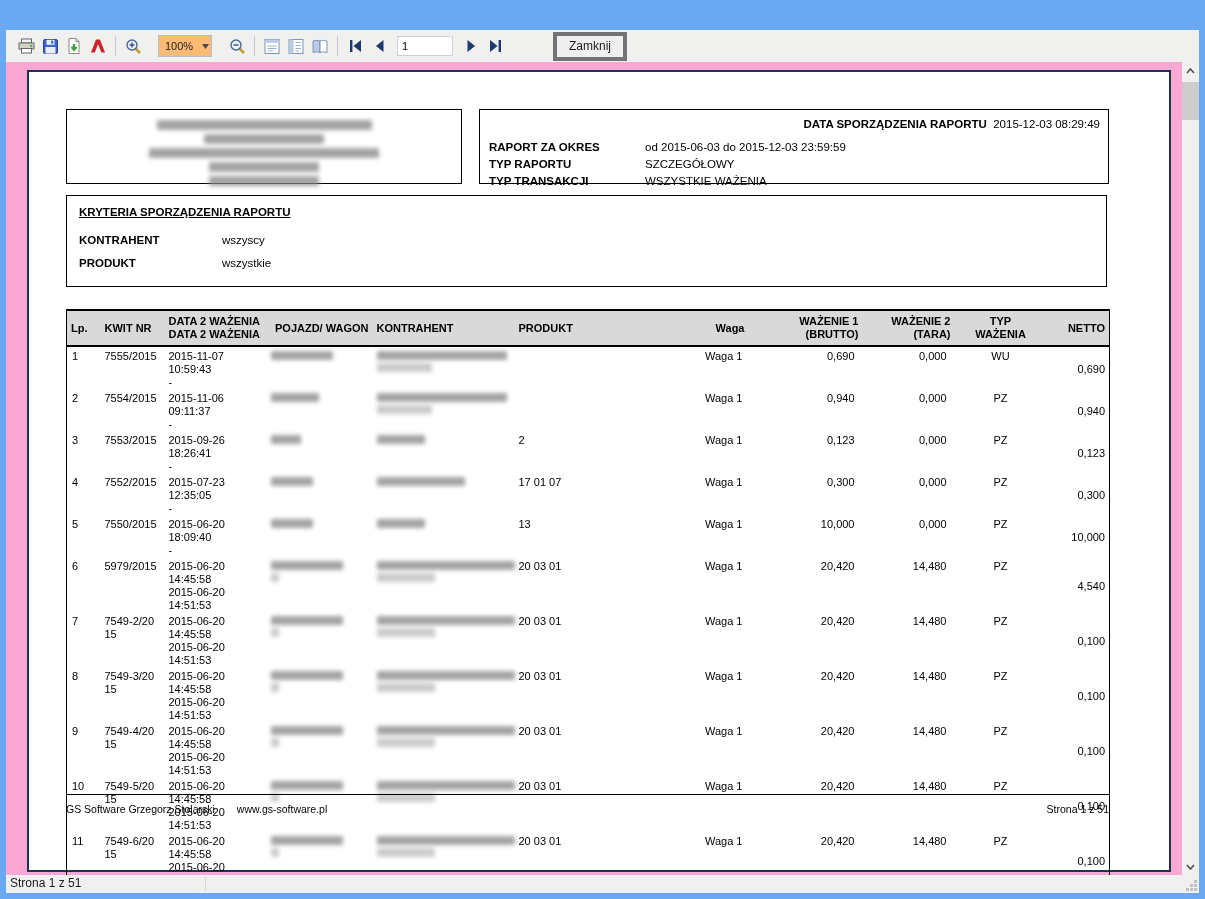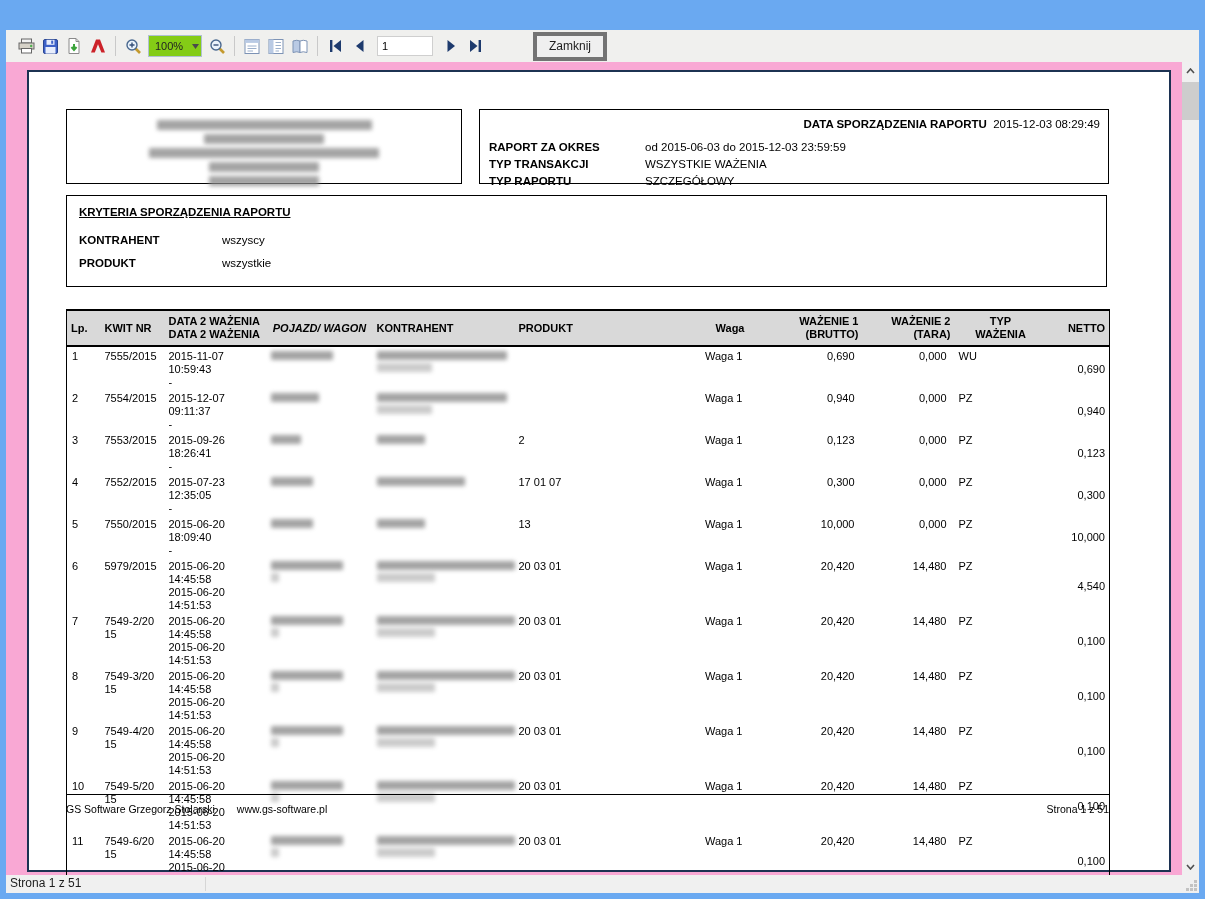"100%" .combo { background: #84cc16 -> #fdba74; margin: 0 3px -> 0 13px }
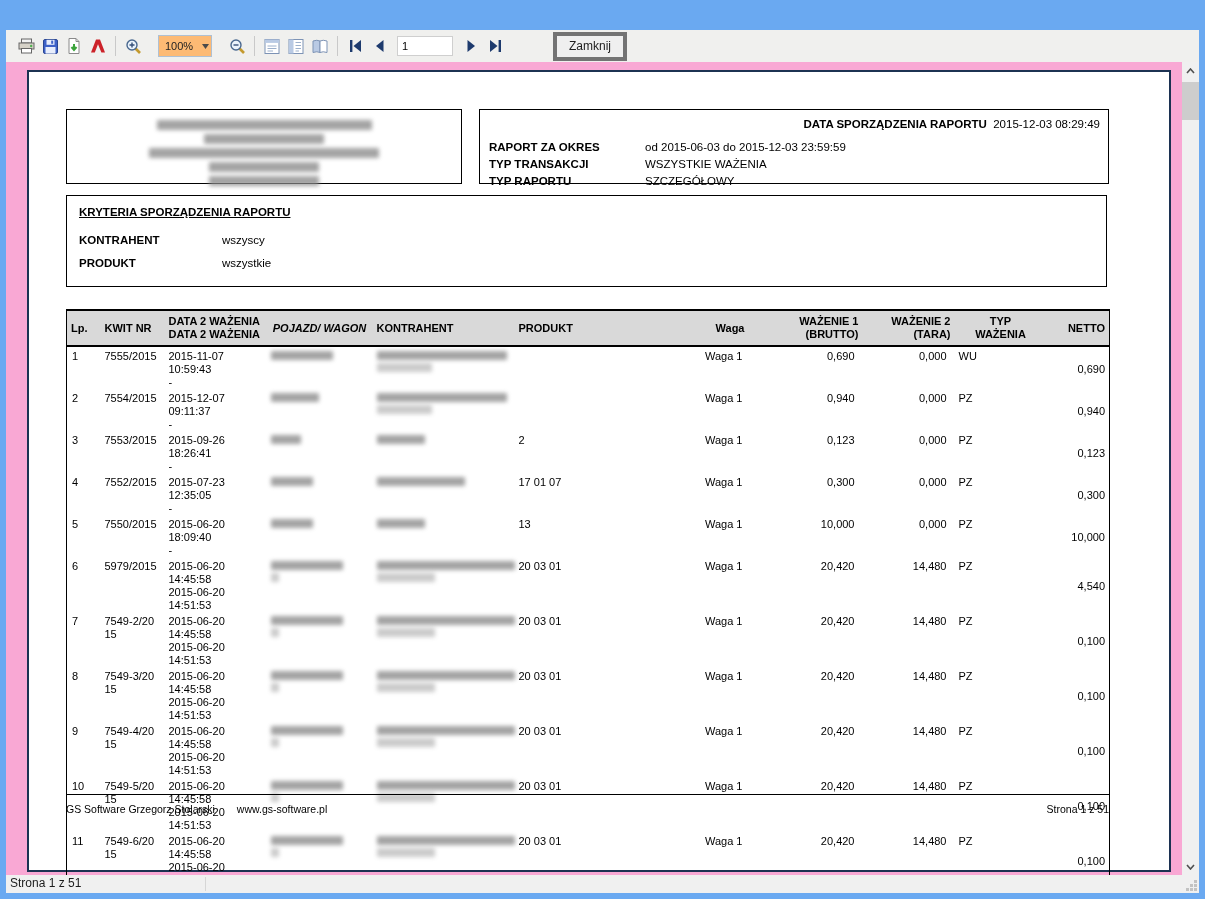"TYP TRANSAKCJI" div.info-row { order: before "TYP RAPORTU" -> after "TYP RAPORTU" }
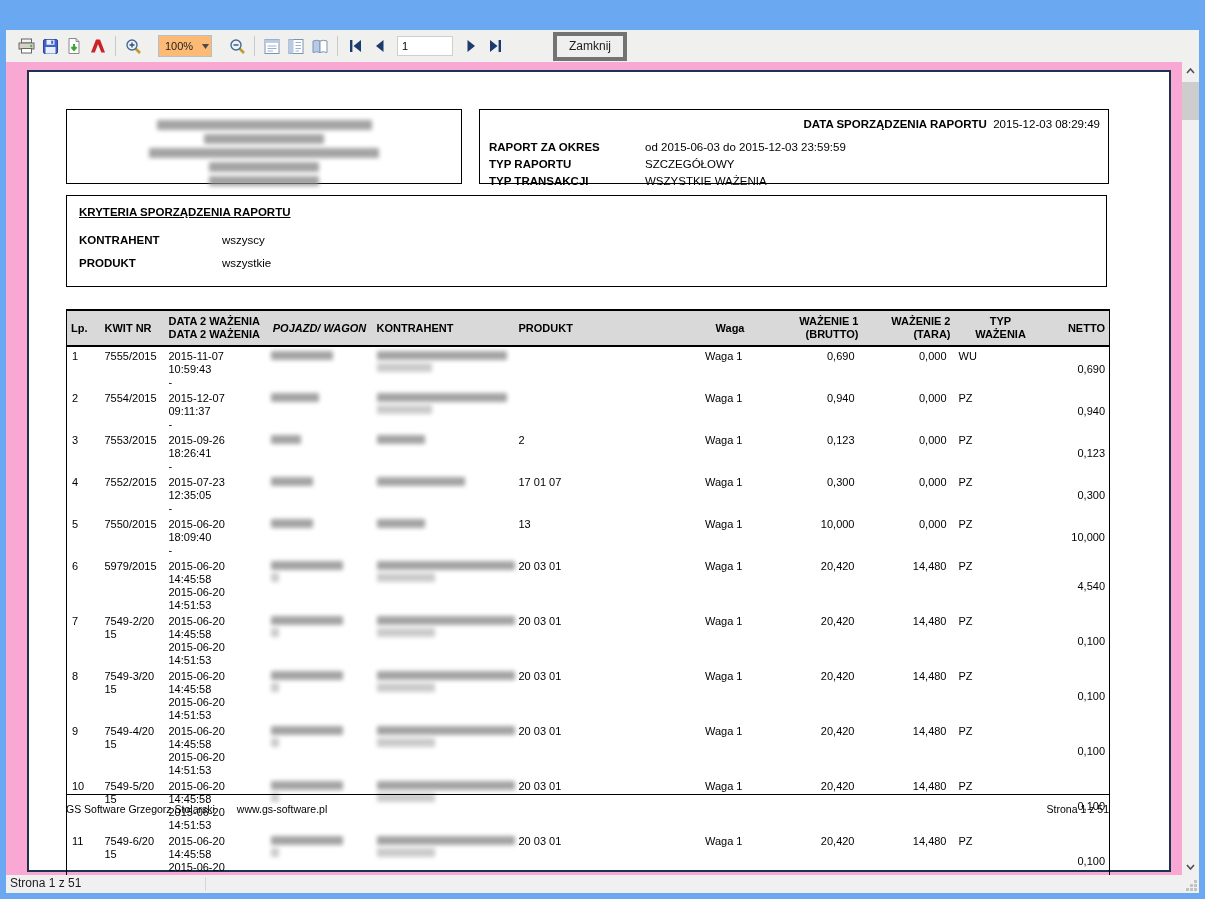"POJAZD/ WAGON" th { font-style: italic -> none; text-align: center -> right }
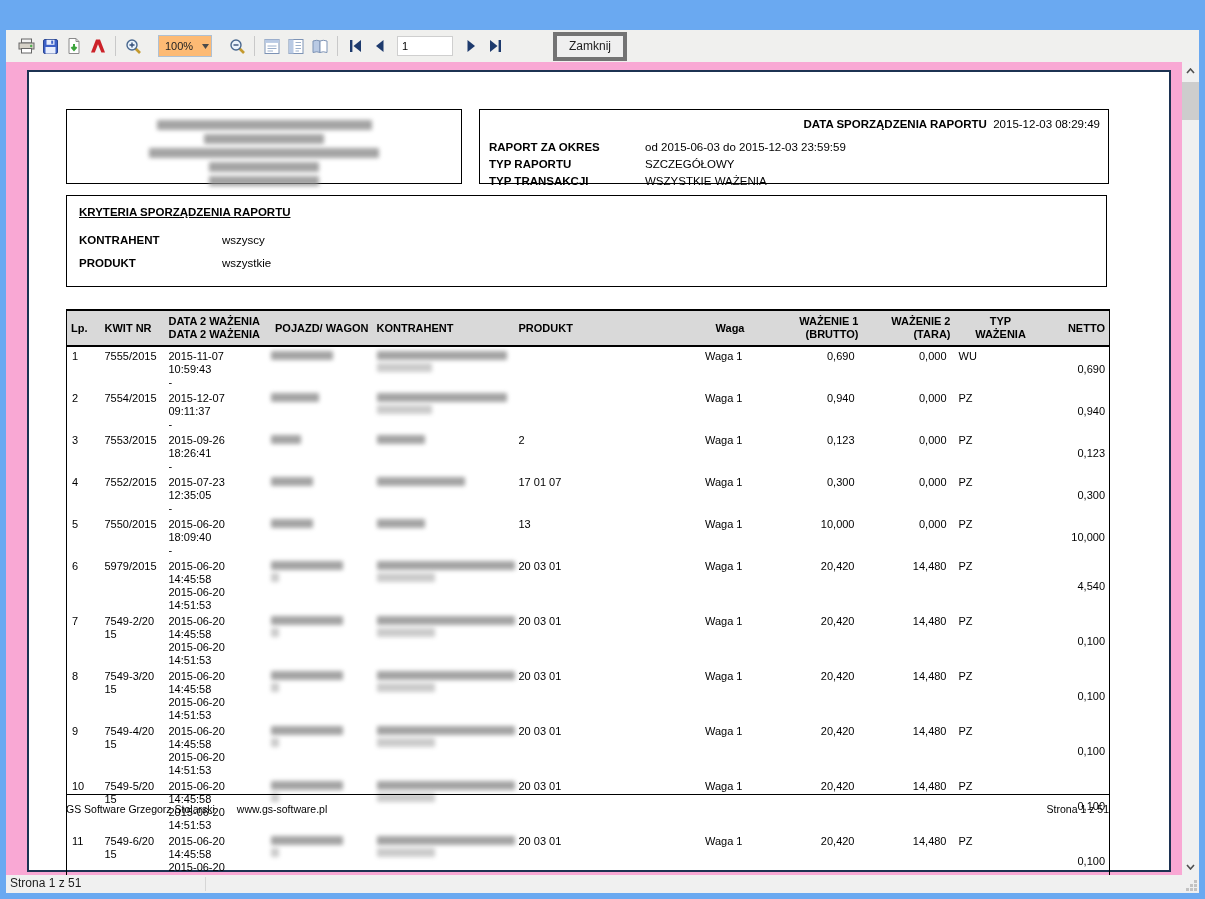"WU" .c-typ { text-align: left -> center }
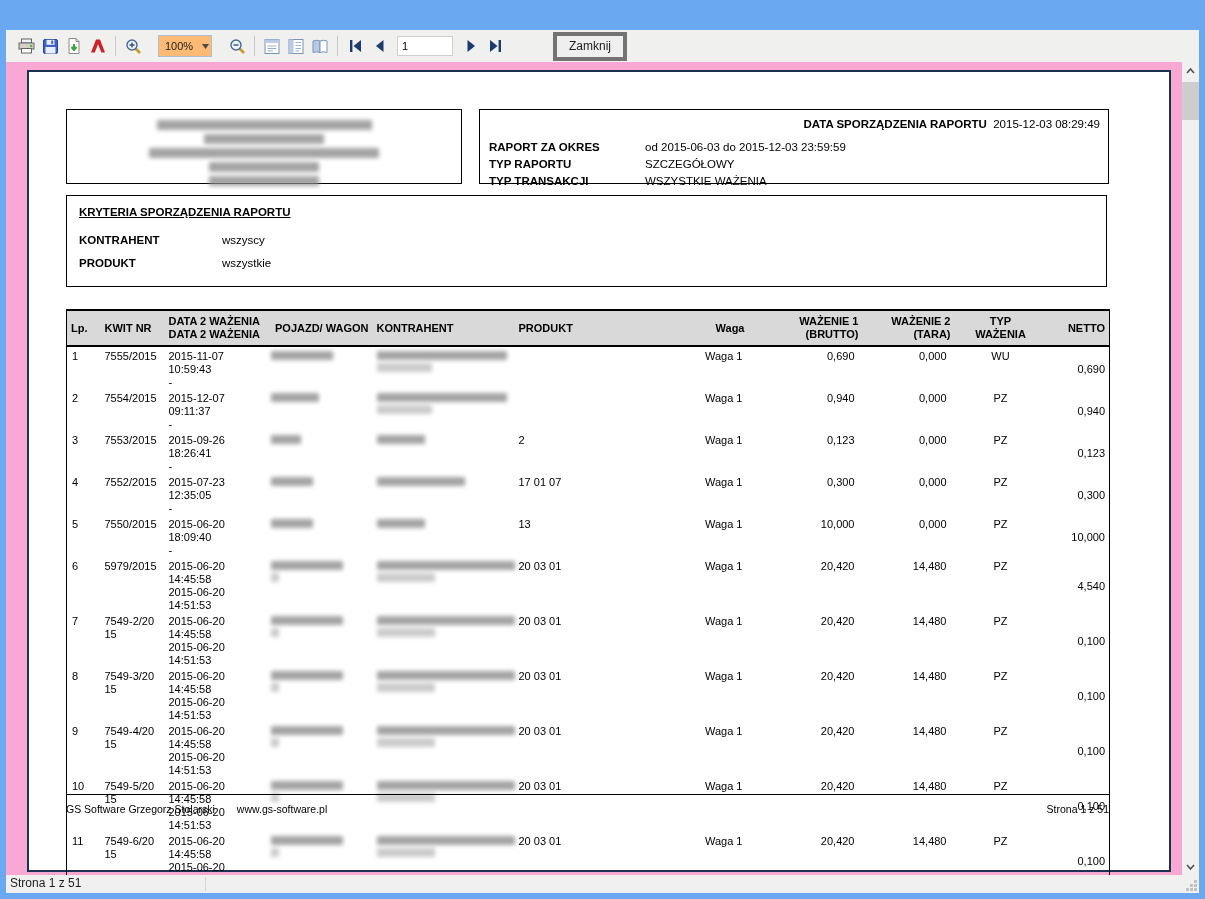"2015-12-07 09:11:37" div { text: 2015-12-07 -> 2015-11-06 }
